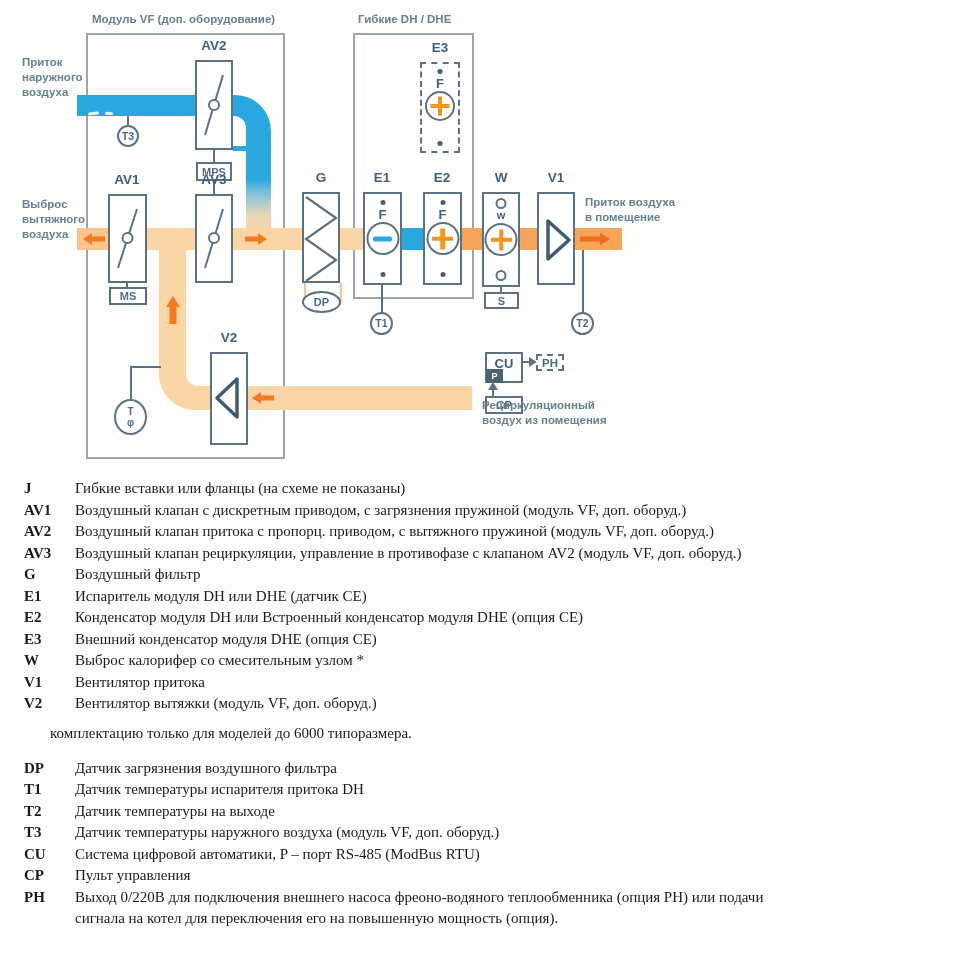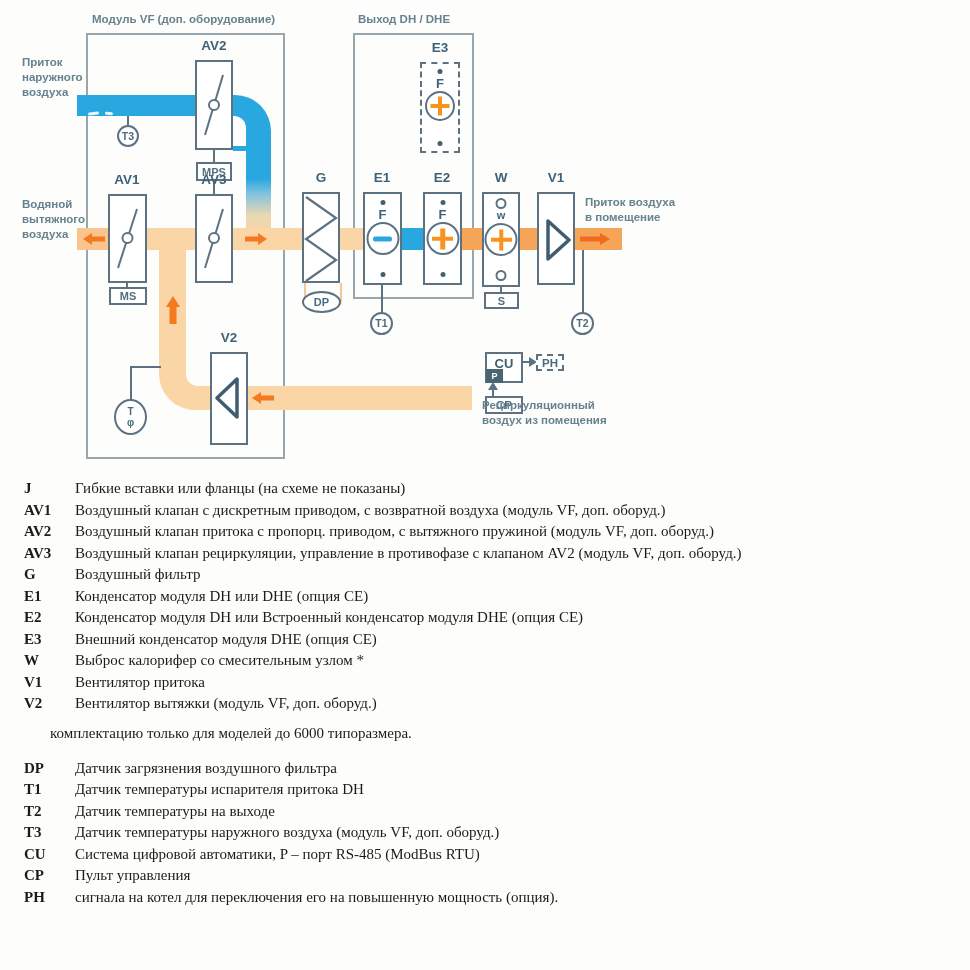"Выход DH / DHE" div.mlabel { text: Выход -> Гибкие }
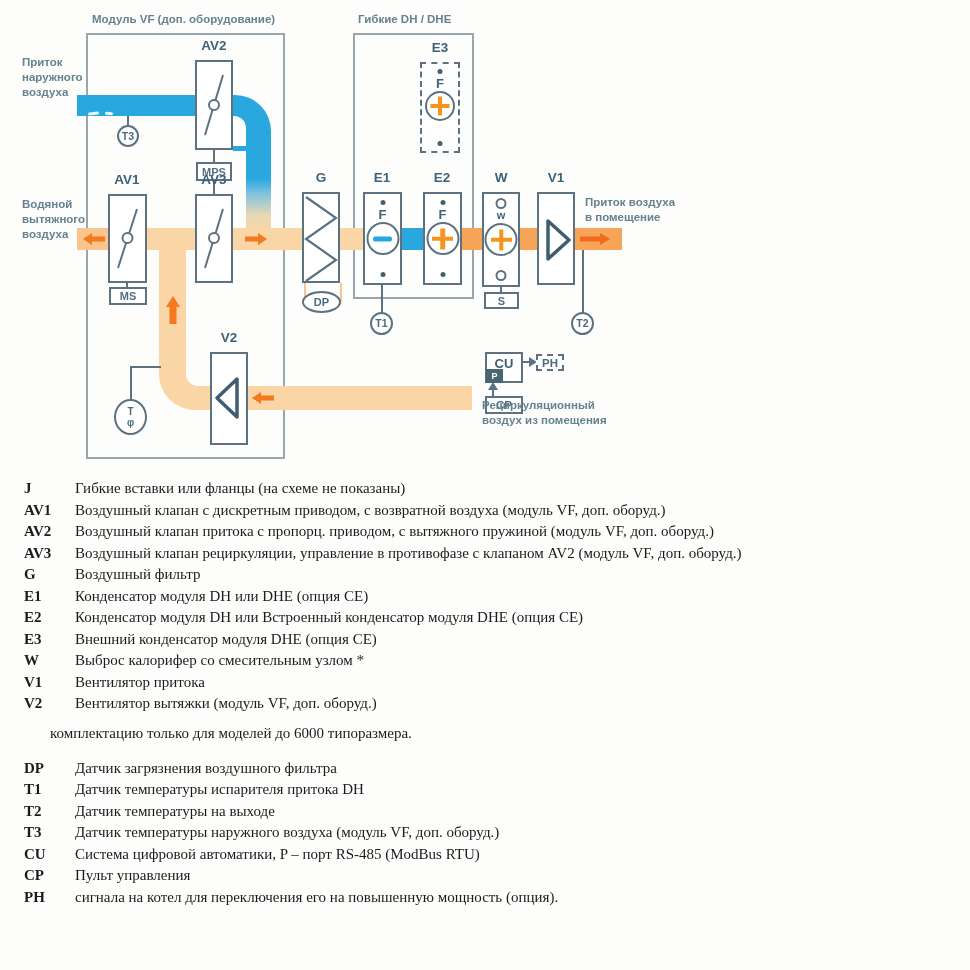"Водяной" span.l1 { text: Водяной -> Выброс }
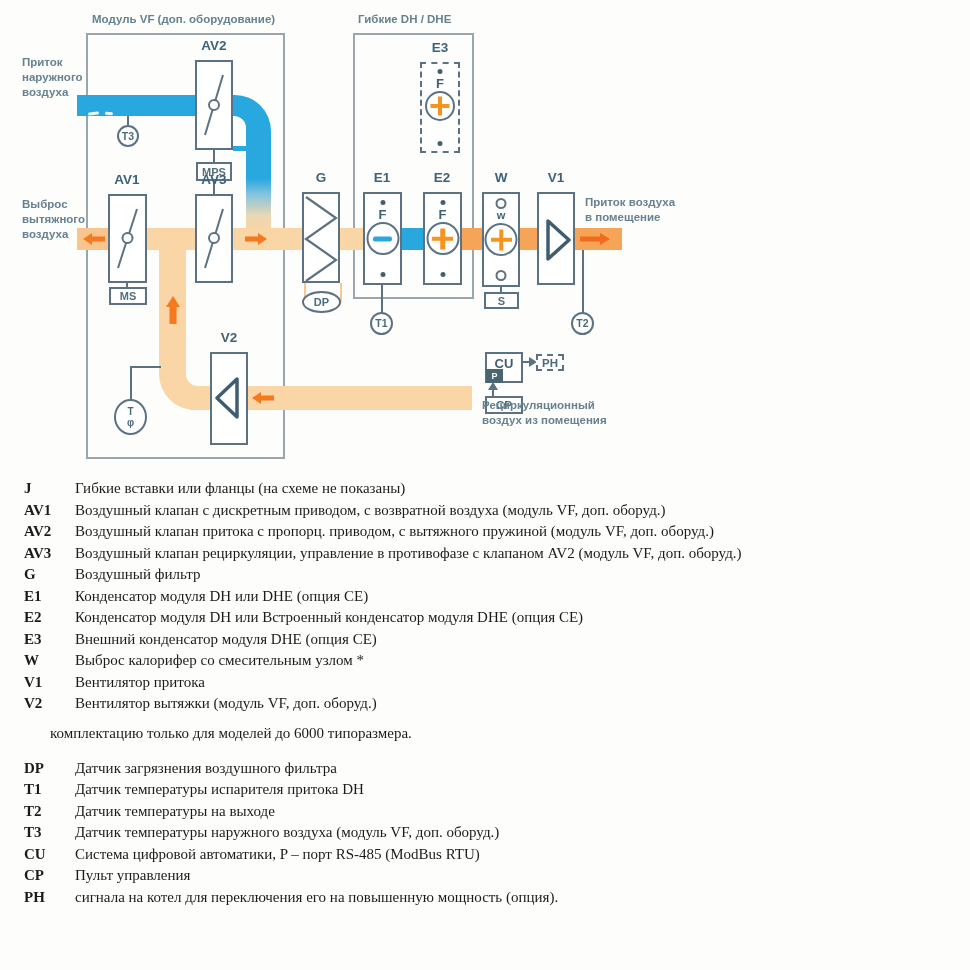"Воздушный клапан с дискретным приводом," span.ltext { text: возвратной воздуха -> загрязнения пружиной }
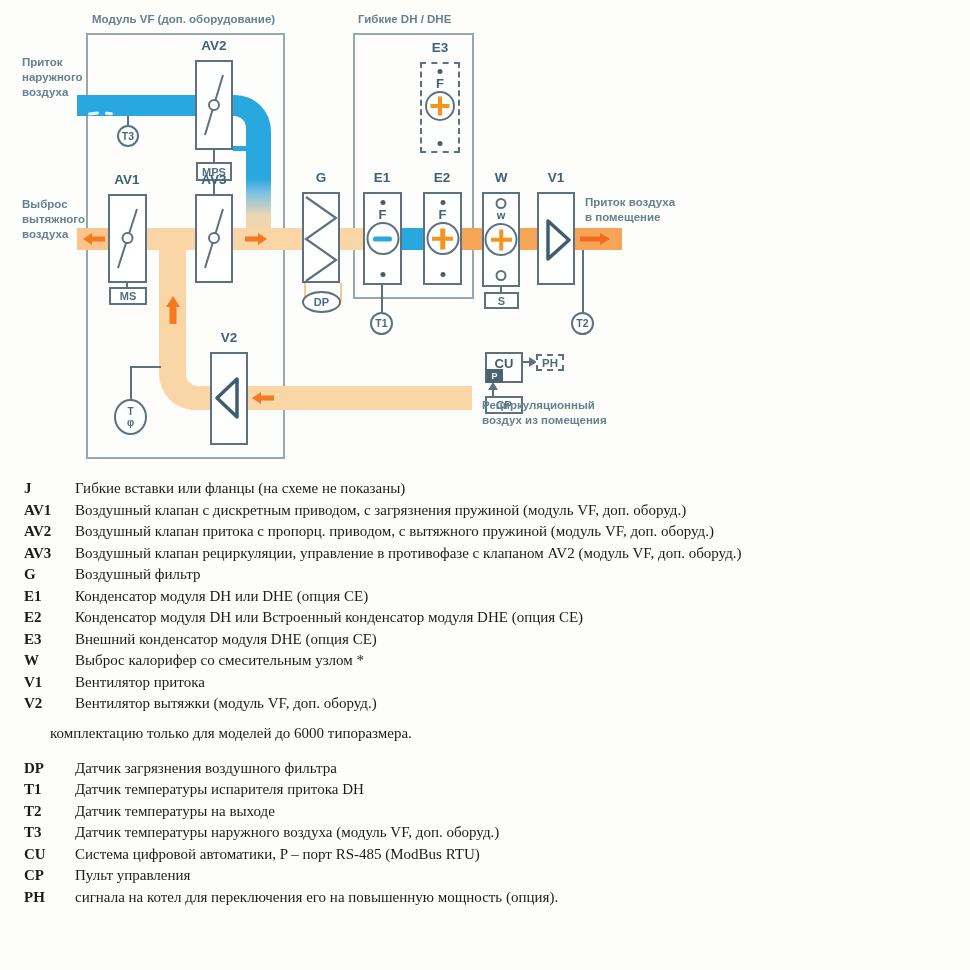"Конденсатор модуля DH или DHE" span.ltext { text: Конденсатор модуля DH или DHE (опция -> Испаритель модуля DH или DHE (датчик }
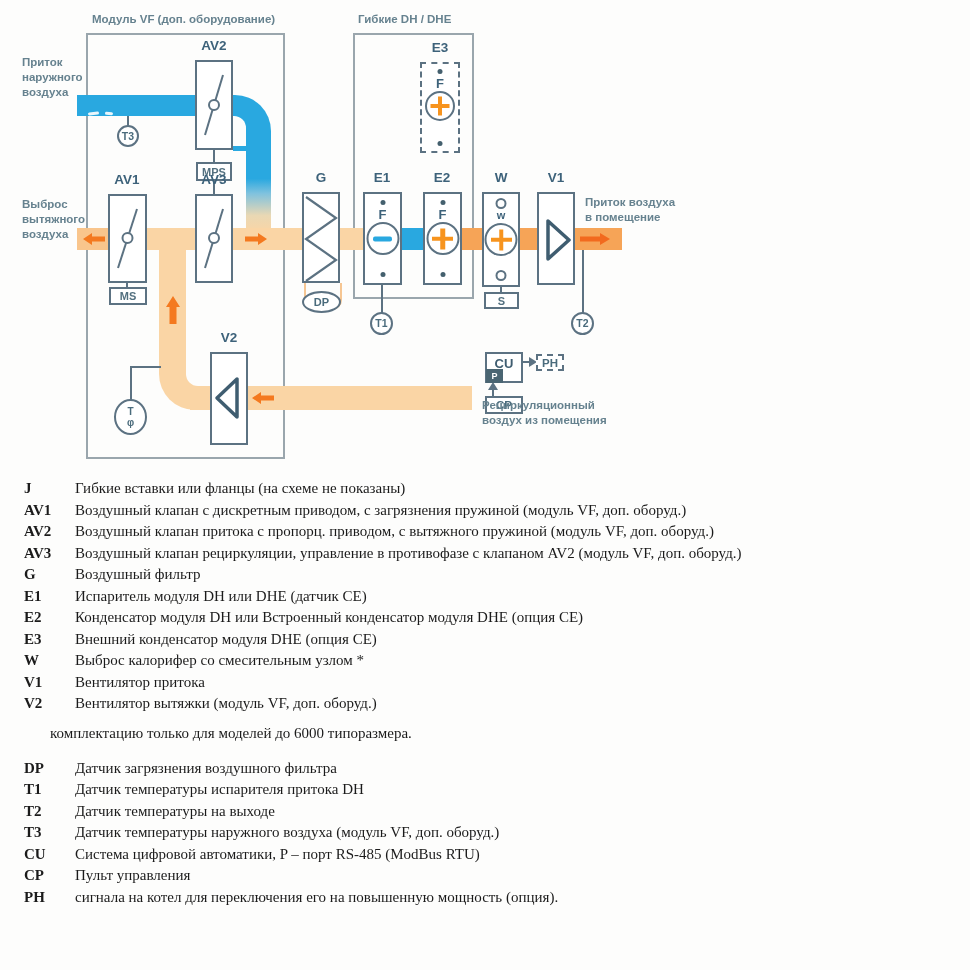"Выход 0/220В для подключения внешнего" span.l1 { html: none -> <span>Выход 0/220В для подключения внешнего насоса фреоно-водяного теплообменника (опция PH) или подачи</span> }
